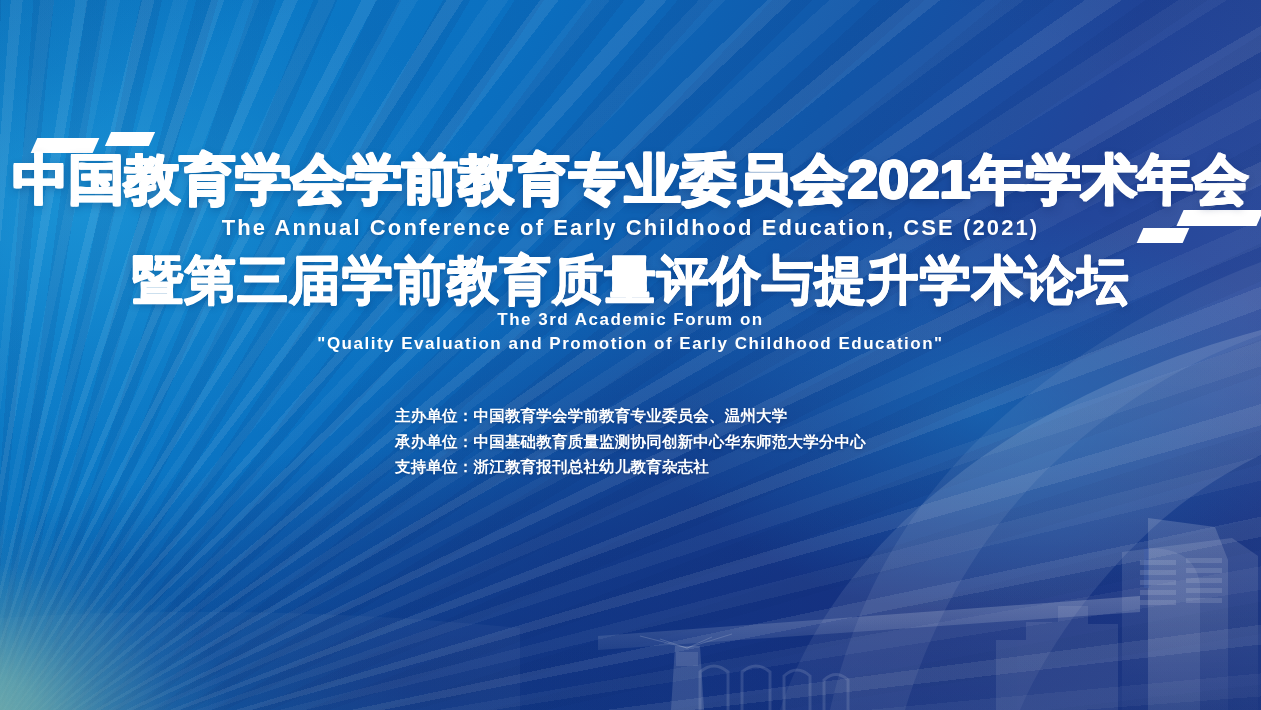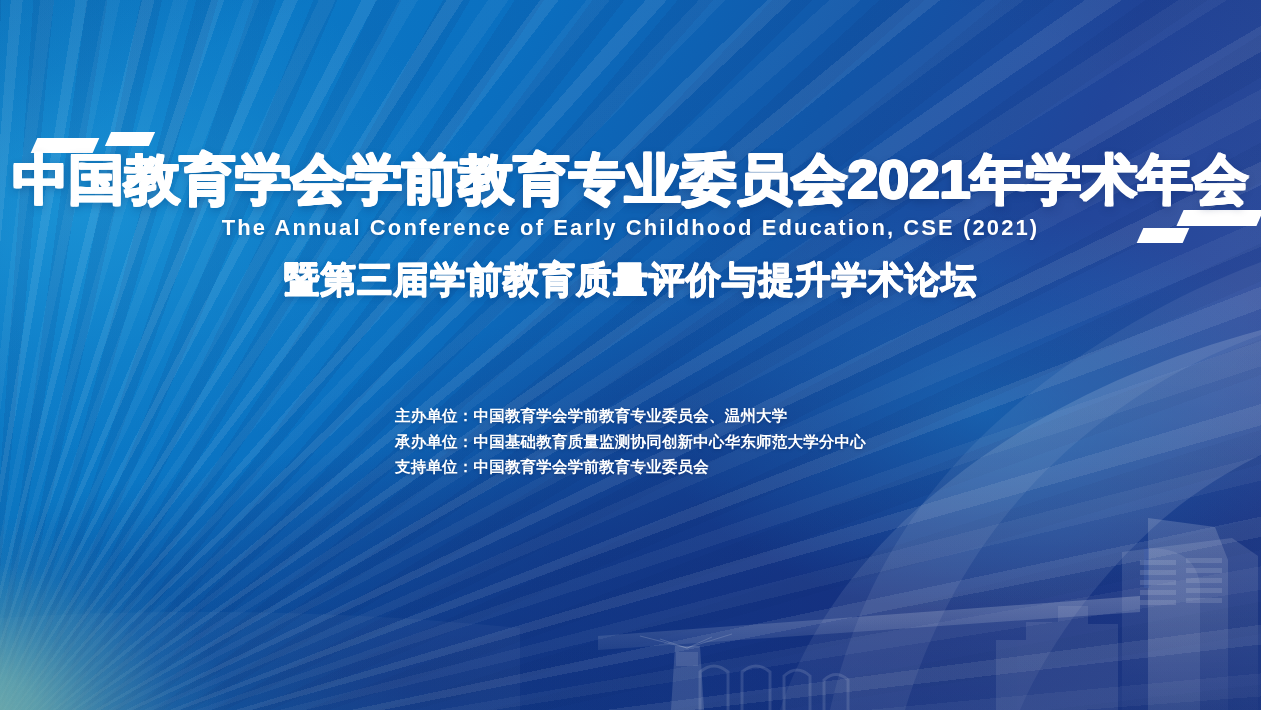"暨第三届学前教育质量评价与提升学术论坛" .subtitle-cn { font-size: 36px -> 52px }
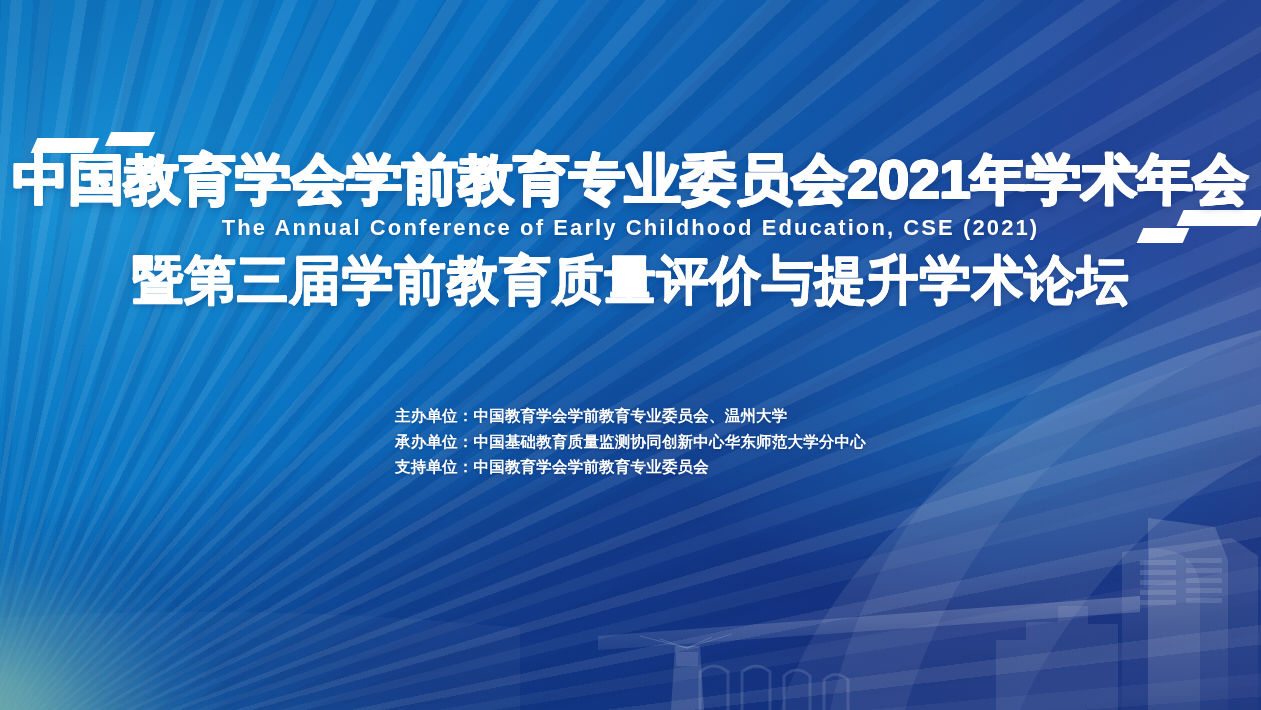"The 3rd Academic Forum on" div.subtitle-en { html: none -> <div> <span>The 3rd Academic Forum on</span> <span>"Quality Evaluation and Promotion of Early Childhood Education"</span> </div> }
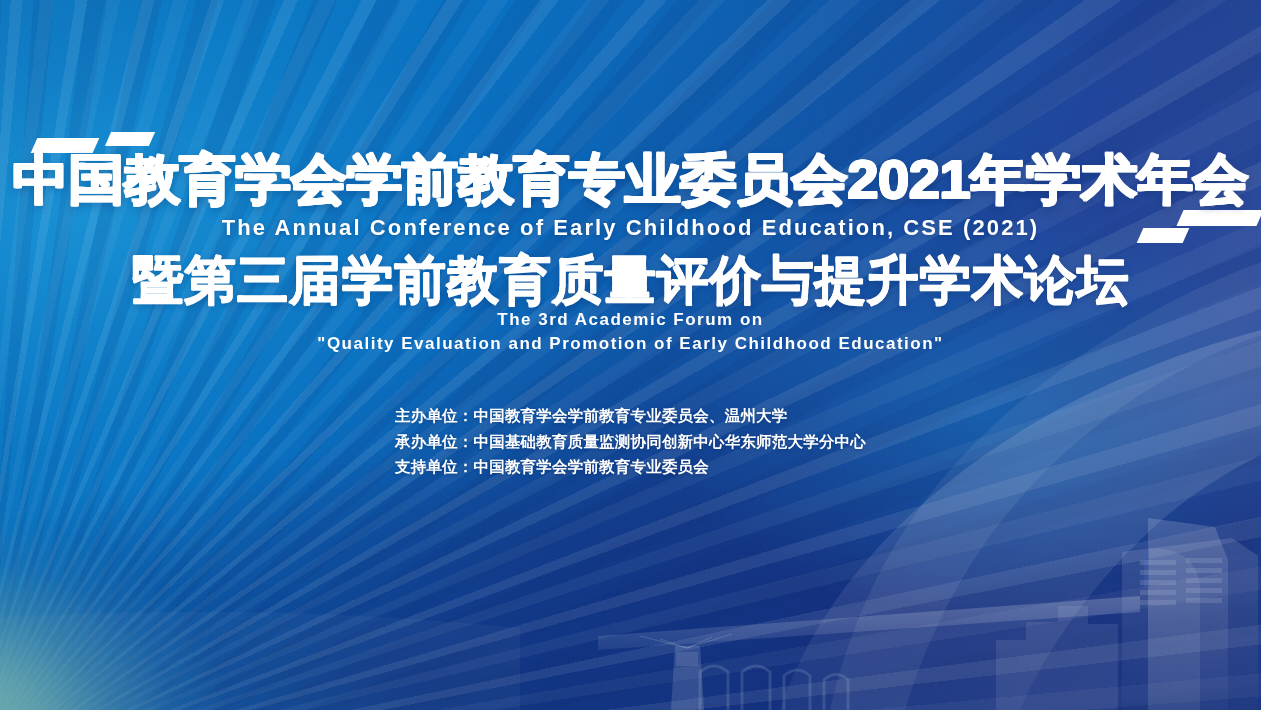"支持单位：中国教育学会学前教育专业委员会" div.org-line { text: 中国教育学会学前教育专业委员会 -> 浙江教育报刊总社幼儿教育杂志社 }
